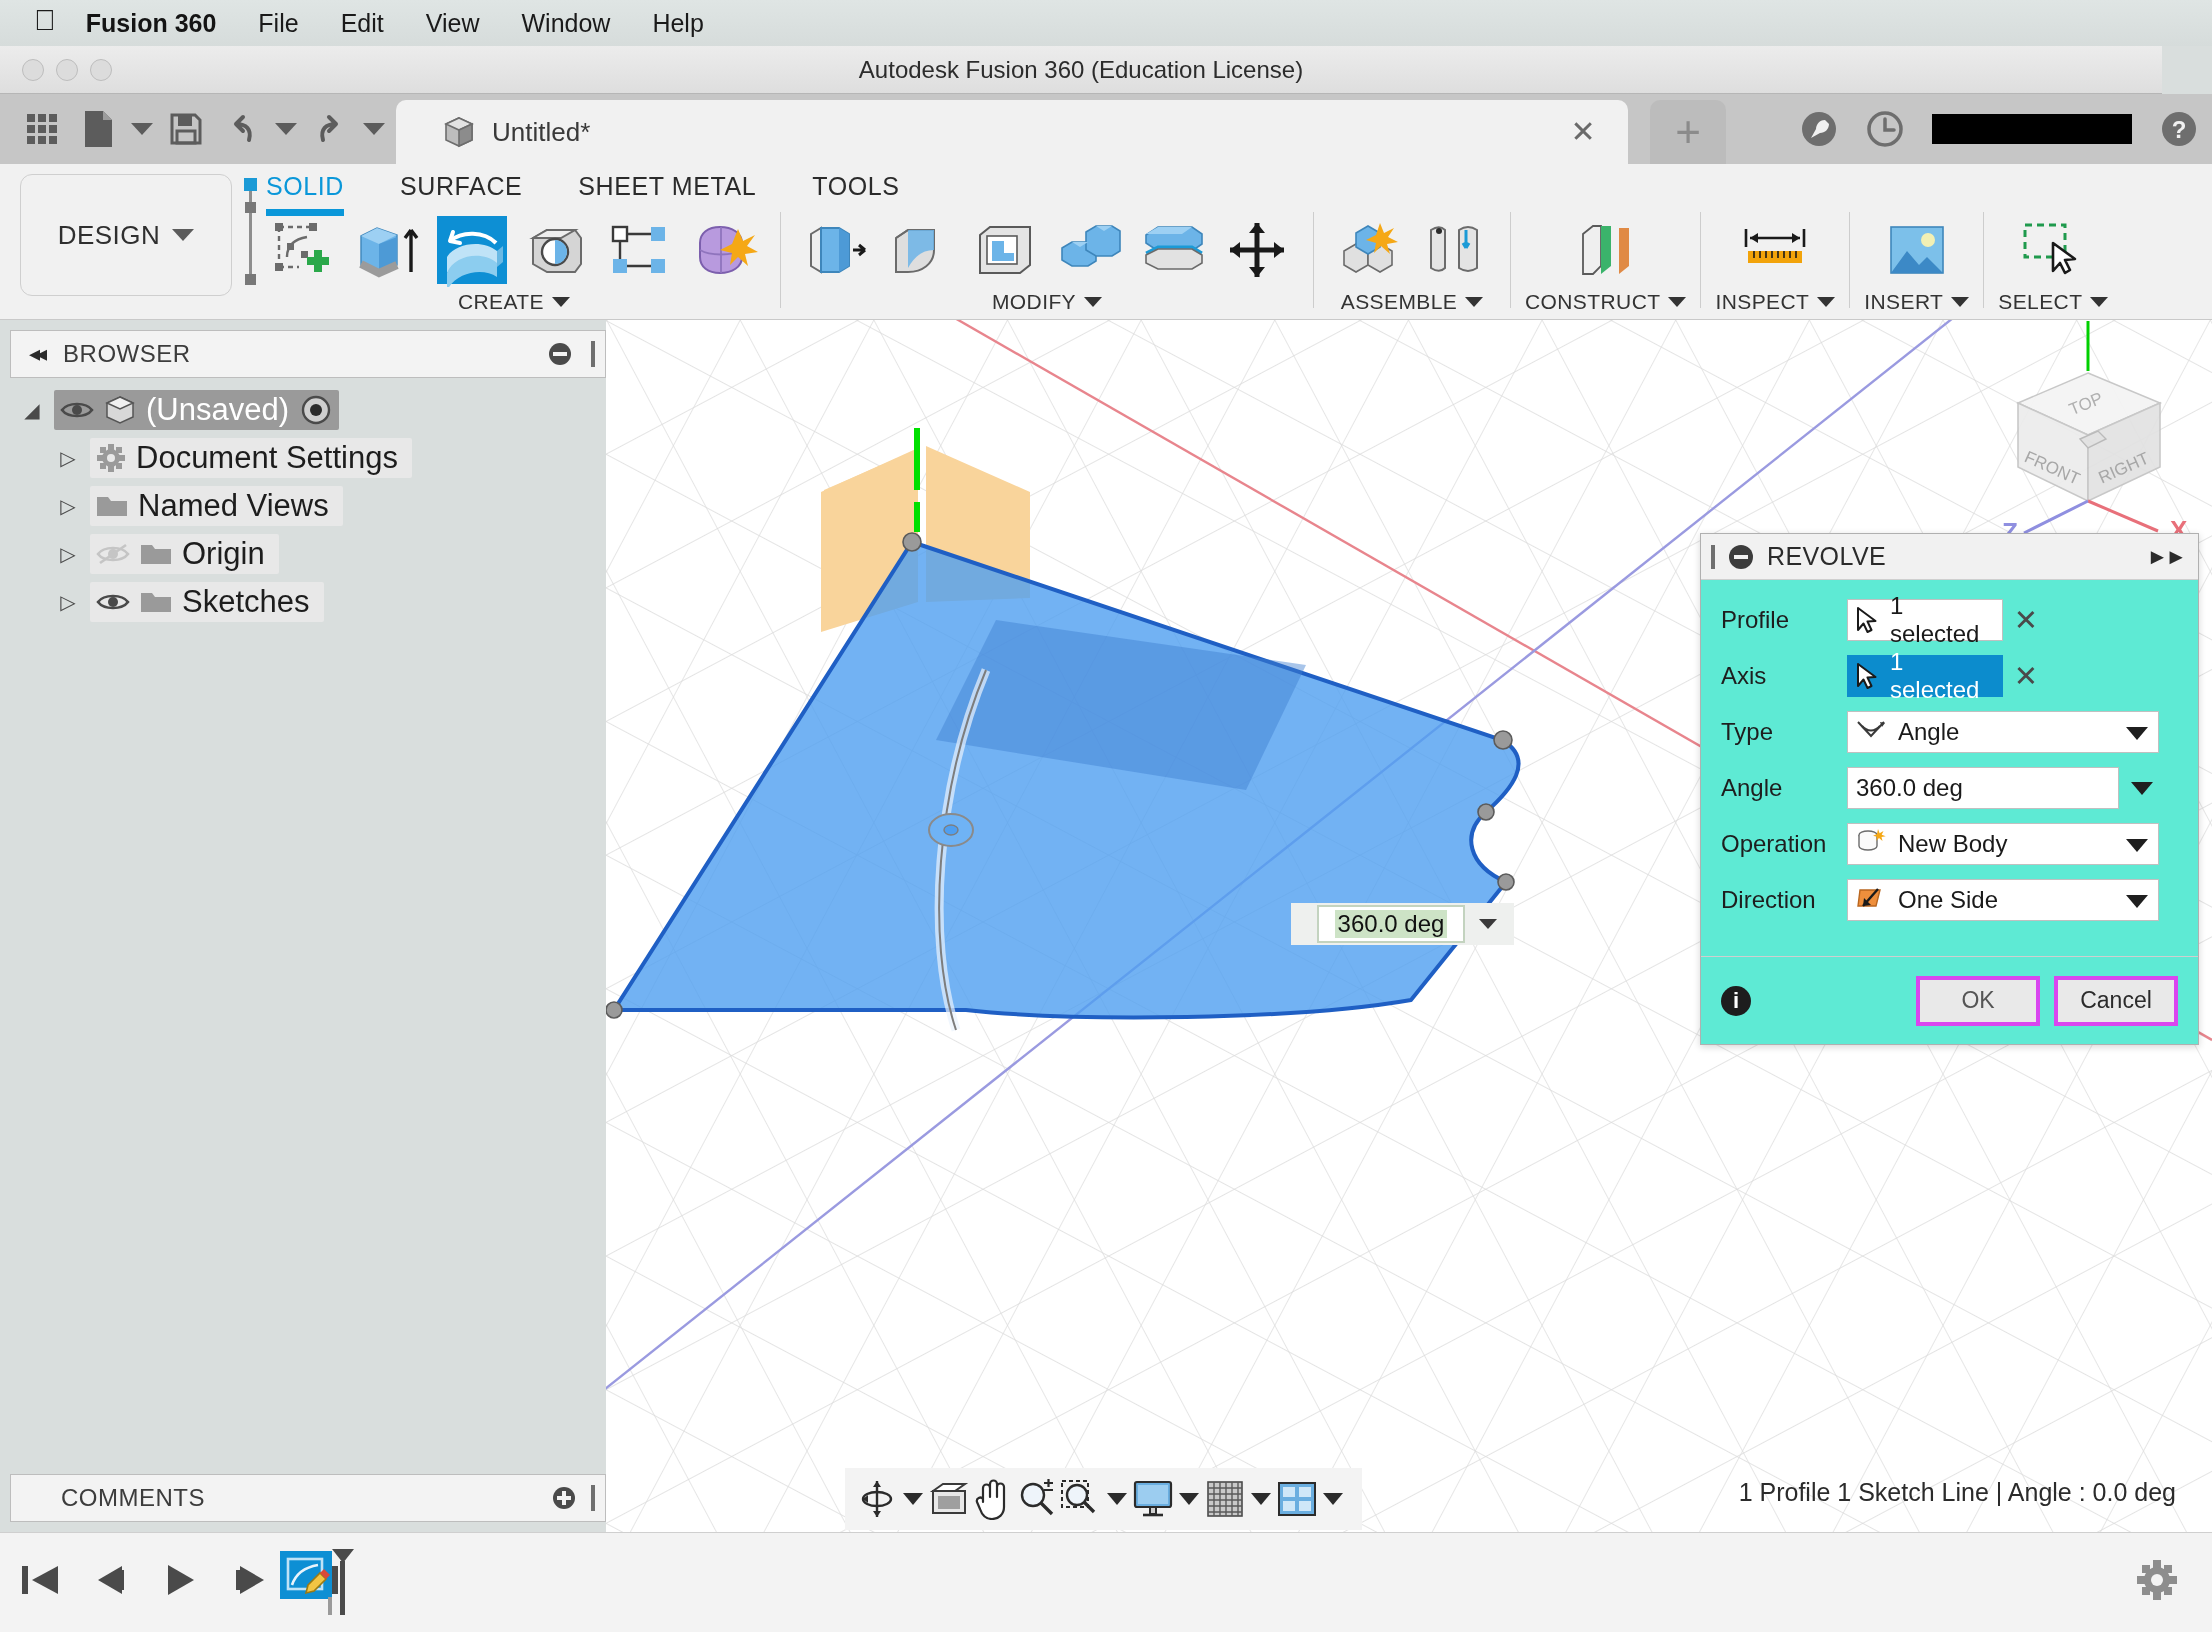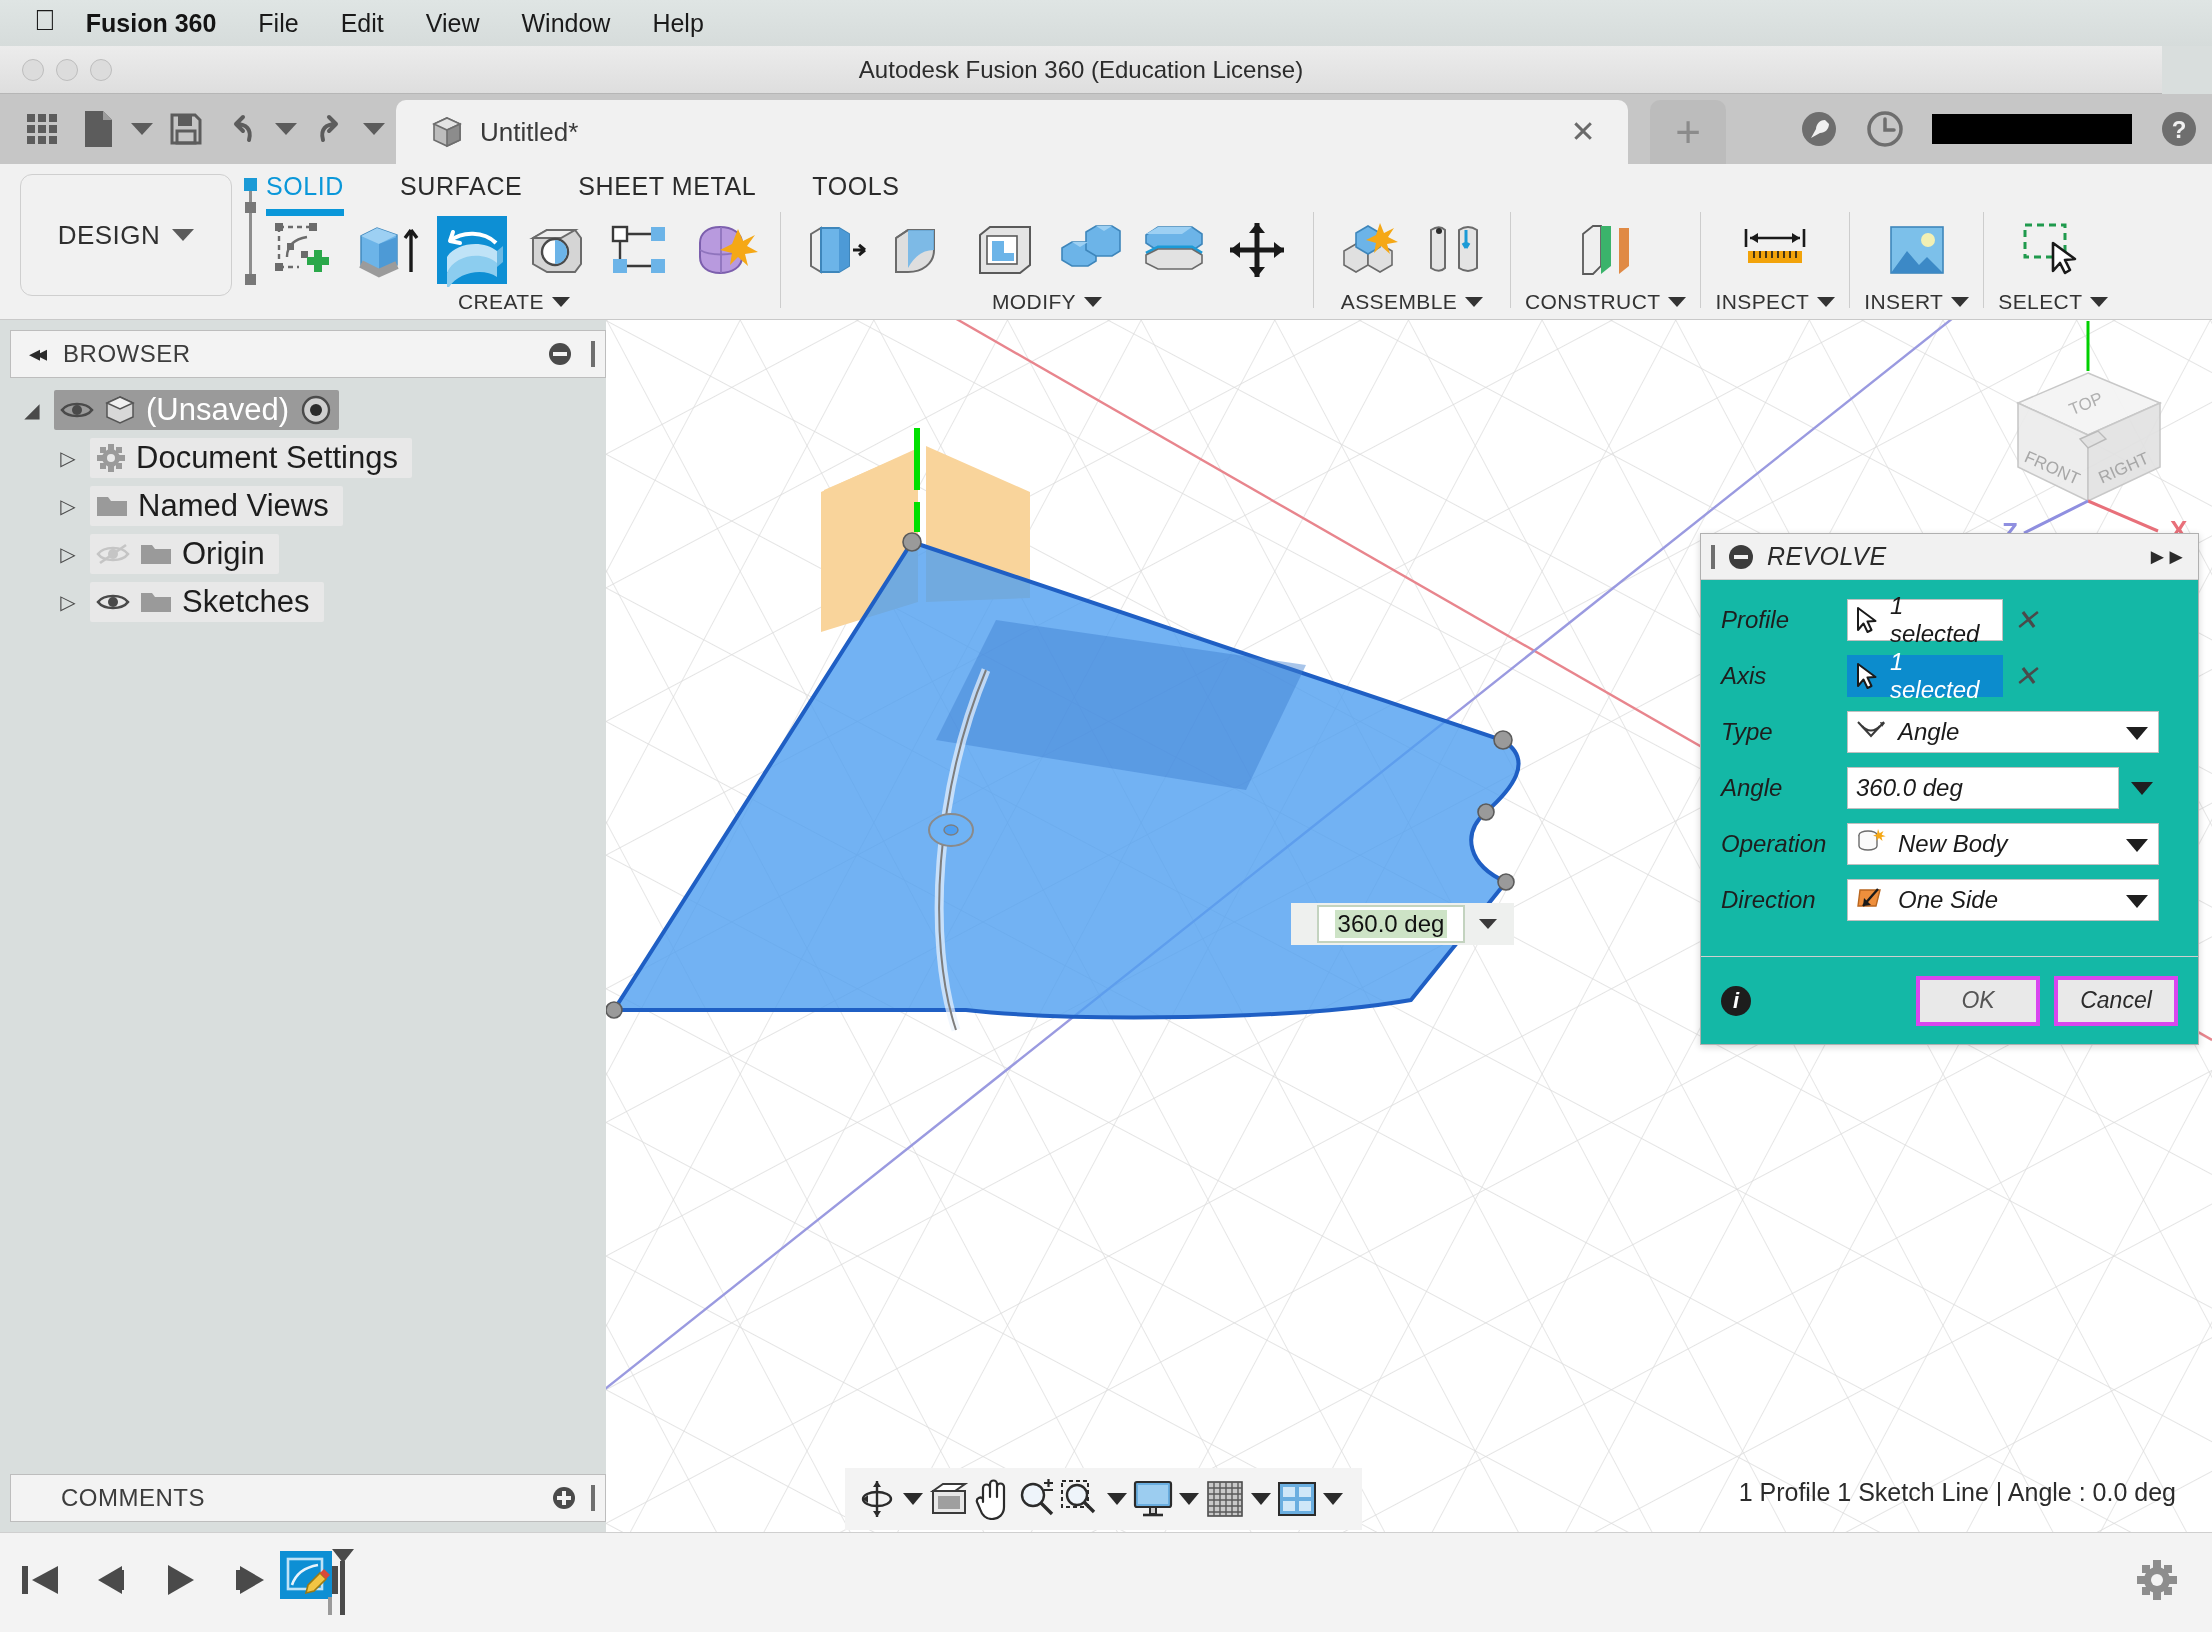"Untitled*" .doc-tab { padding-left: 34px -> 46px }
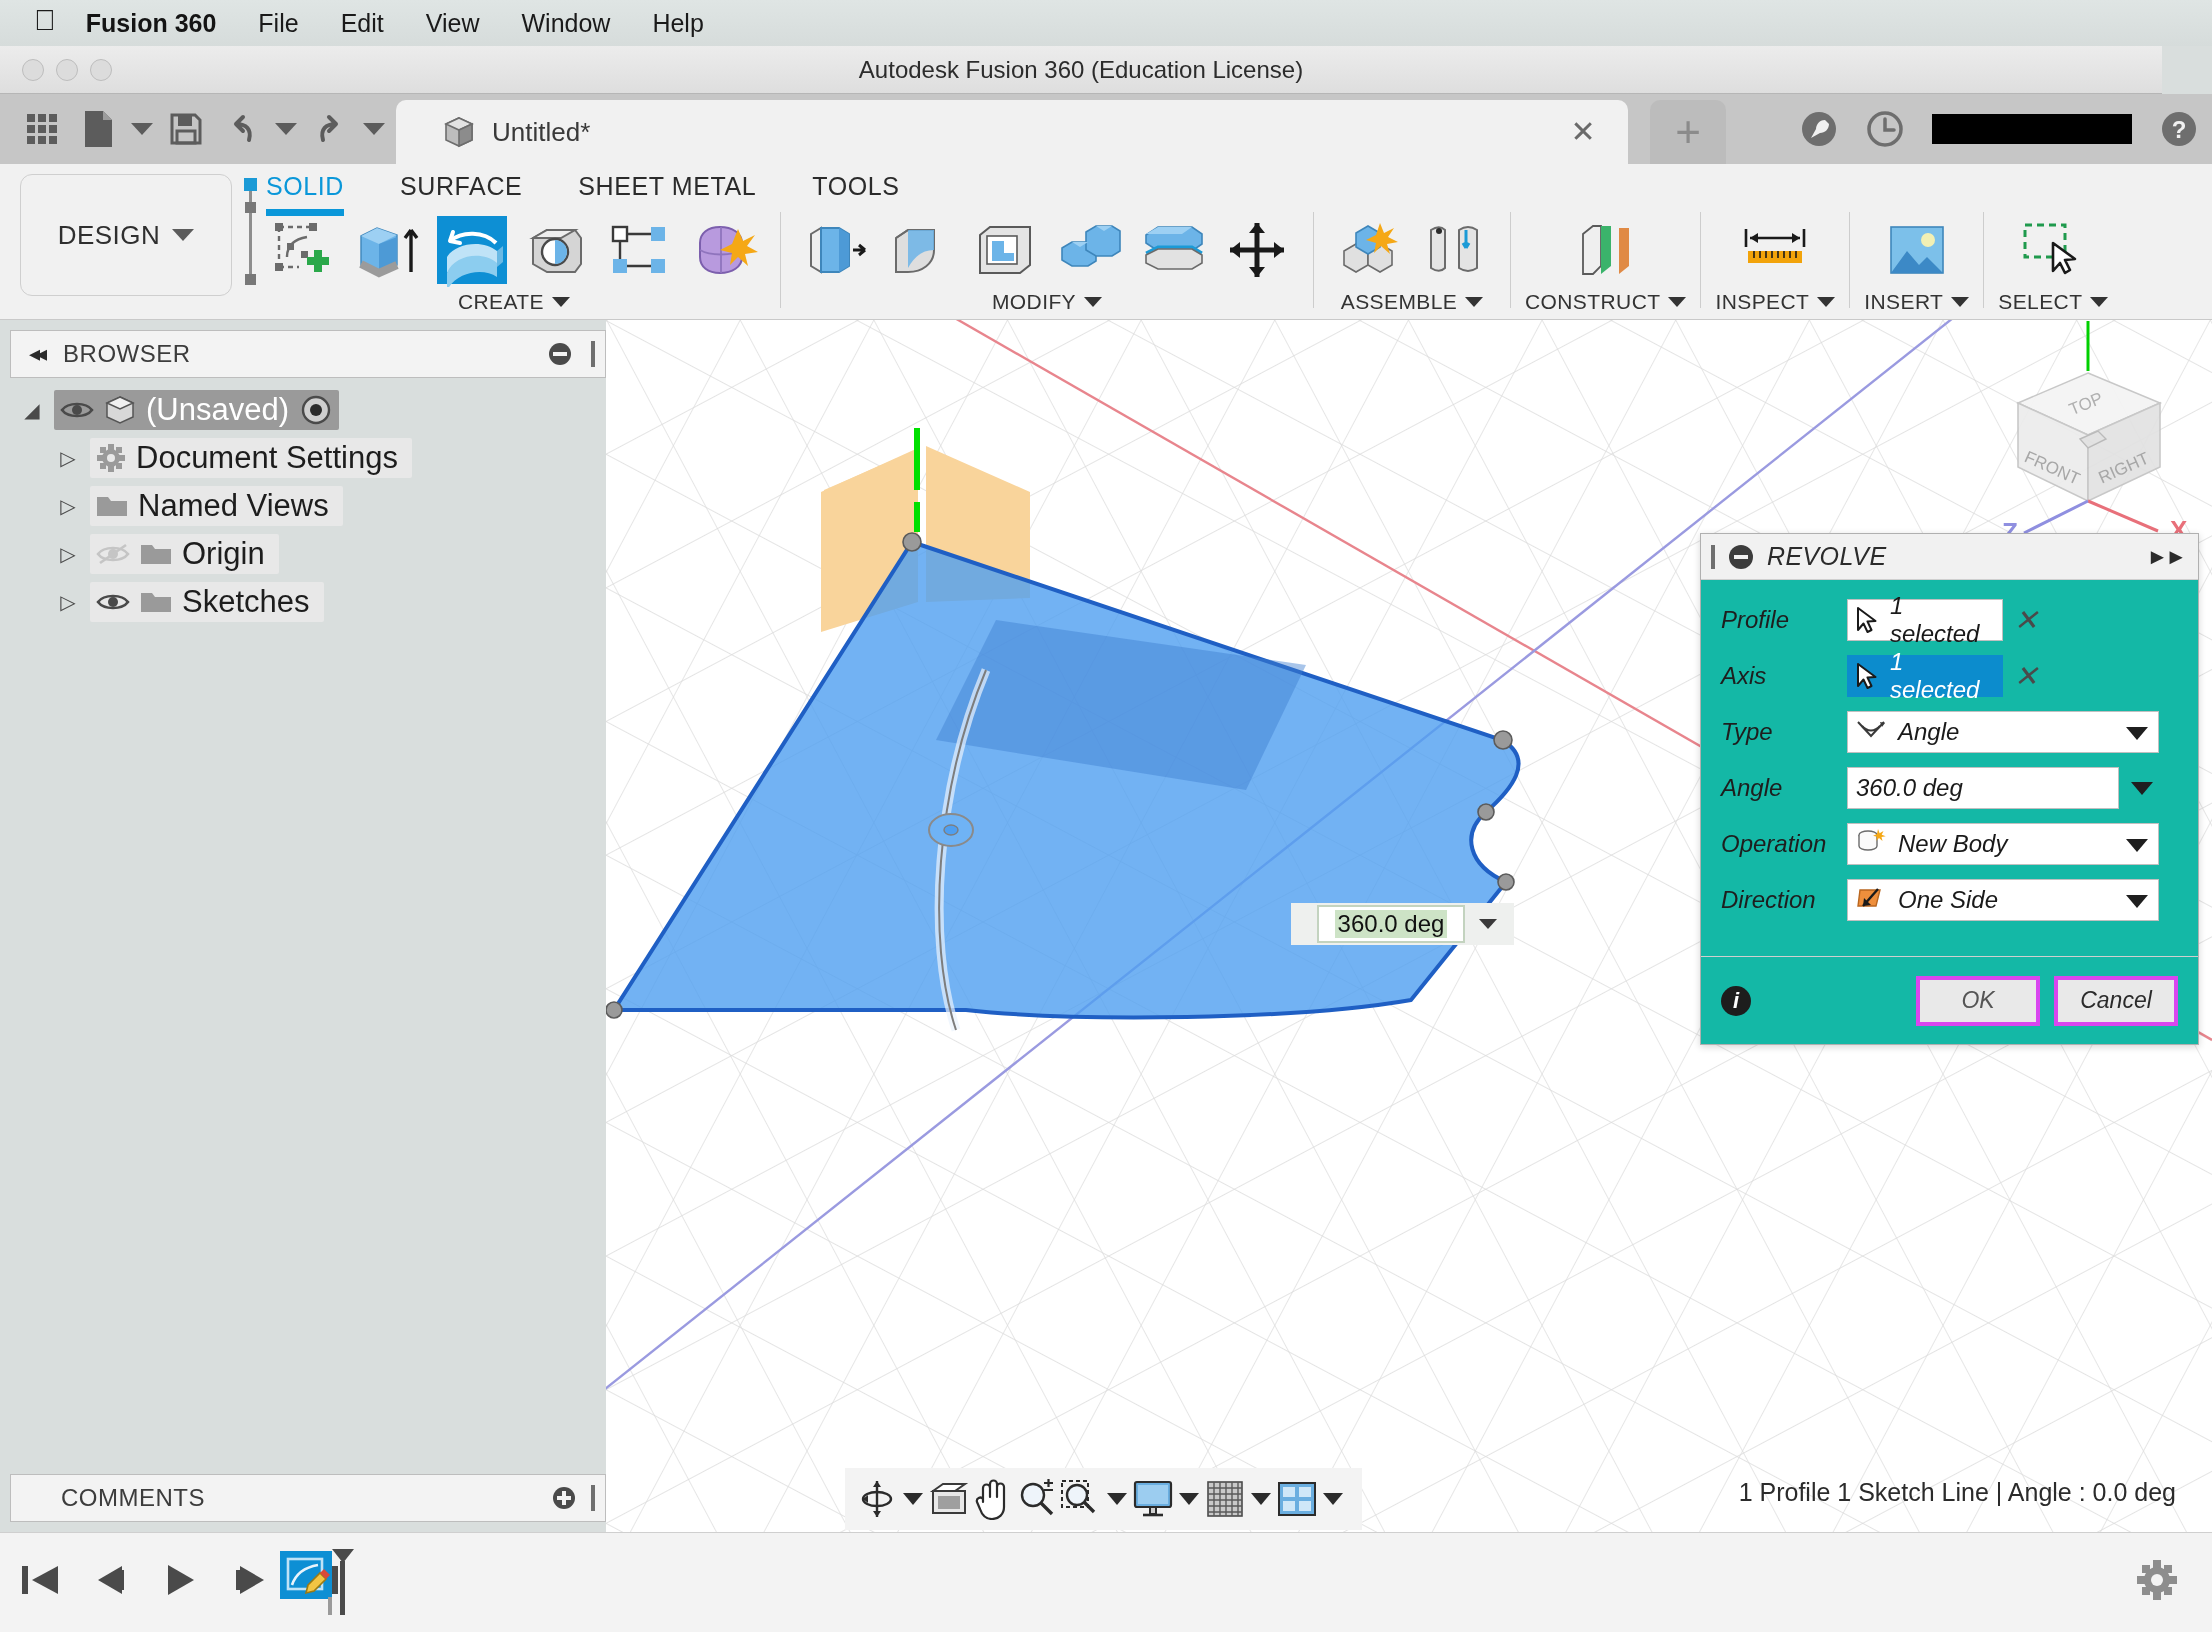"REVOLVE" .dlg { background: #14b8a6 -> #5eead4; font-style: italic -> none }
